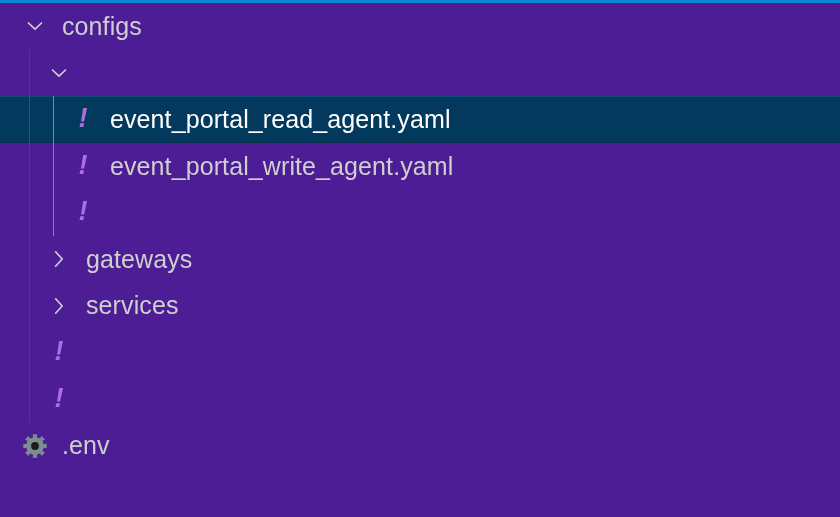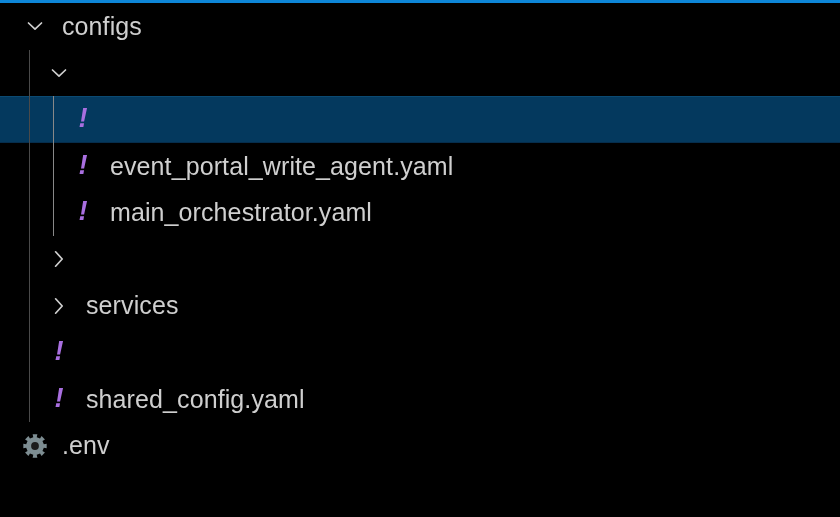"configs" #explorer { background: #000000 -> #4c1d95 }
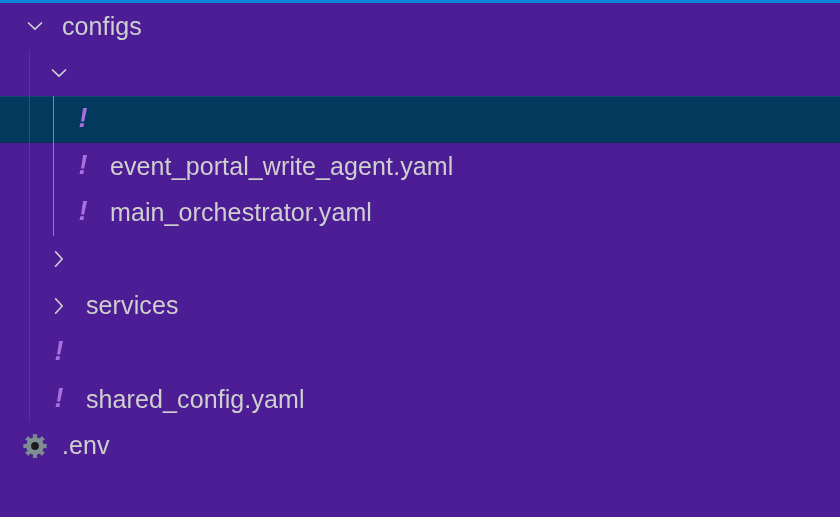"event_portal_read_agent.yaml" span.label { html: none -> <span>event_portal_read_agent.yaml</span> }
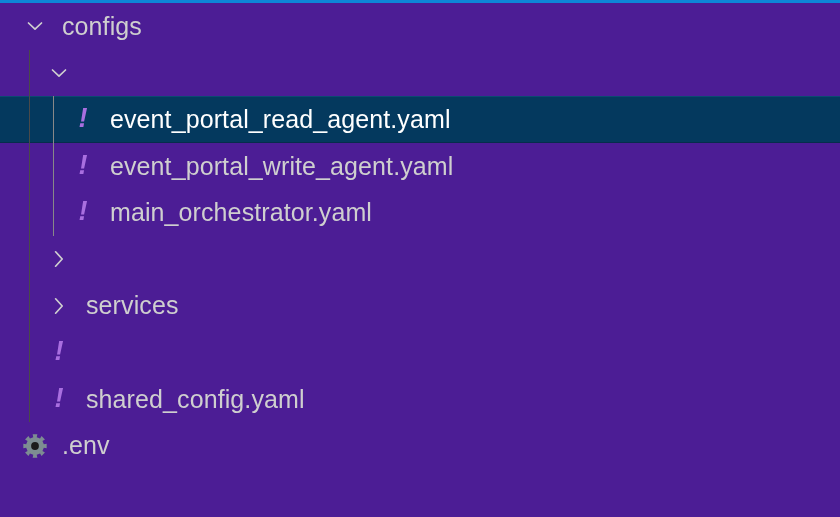"main_orchestrator.yaml" span.label { html: <span>main_orchestrator.yaml</span> -> none }
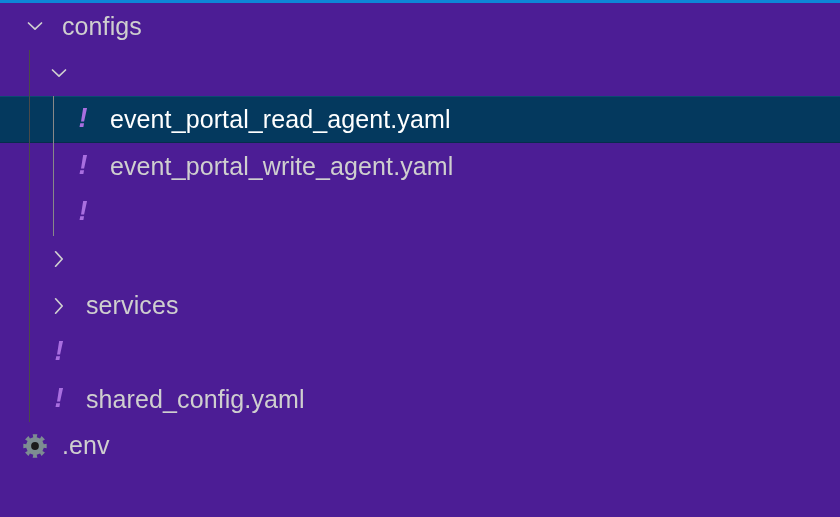"gateways" span.label { html: none -> <span>gateways</span> }
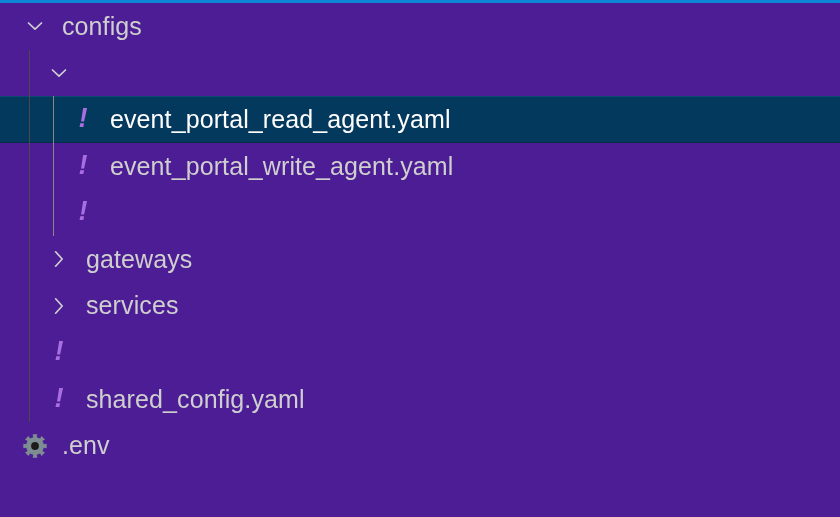"shared_config.yaml" span.label { html: <span>shared_config.yaml</span> -> none }
